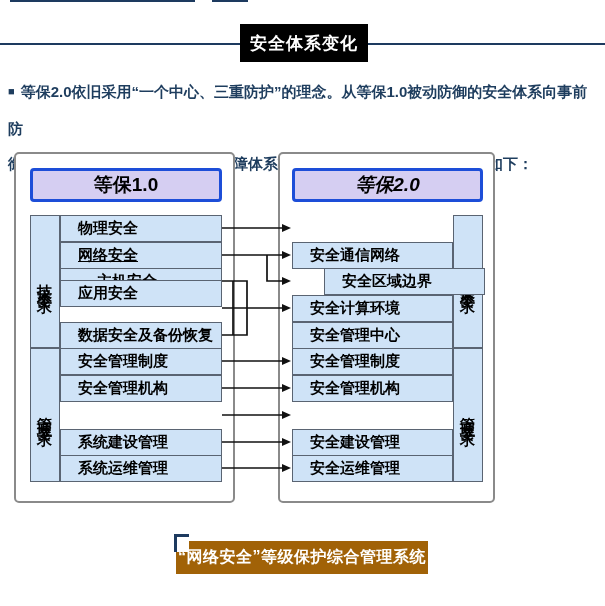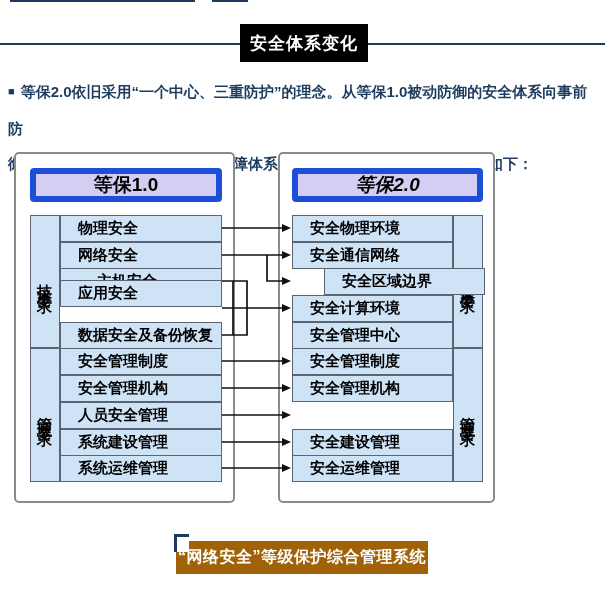"等保1.0" .colhead { border: 6px solid #1d4ed8 -> 3px solid #1d4ed8 }
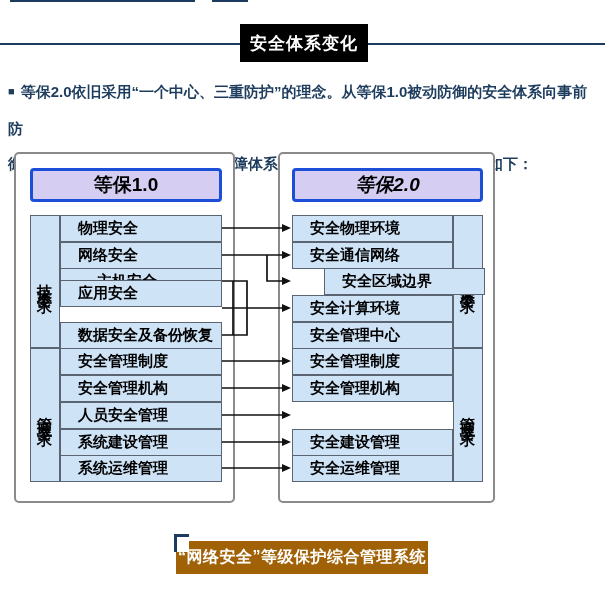"安全物理环境" div.row { html: <div>安全物理环境</div> -> none }
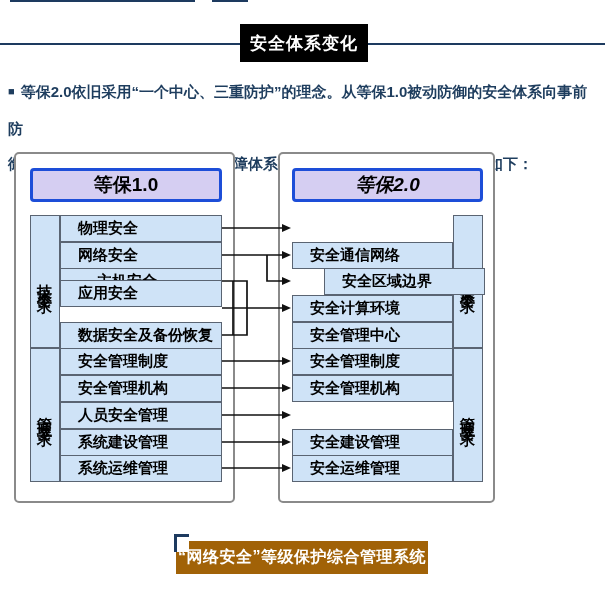"网络安全" div.row { text-decoration: none -> underline }
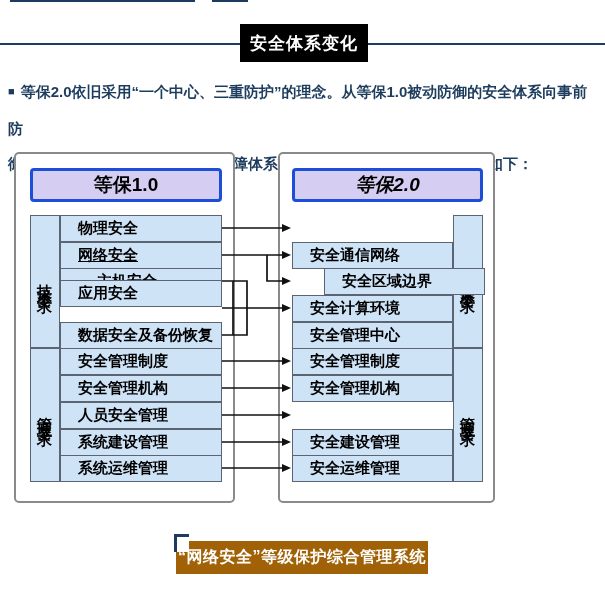"人员安全管理" div.row { html: <div>人员安全管理</div> -> none }
